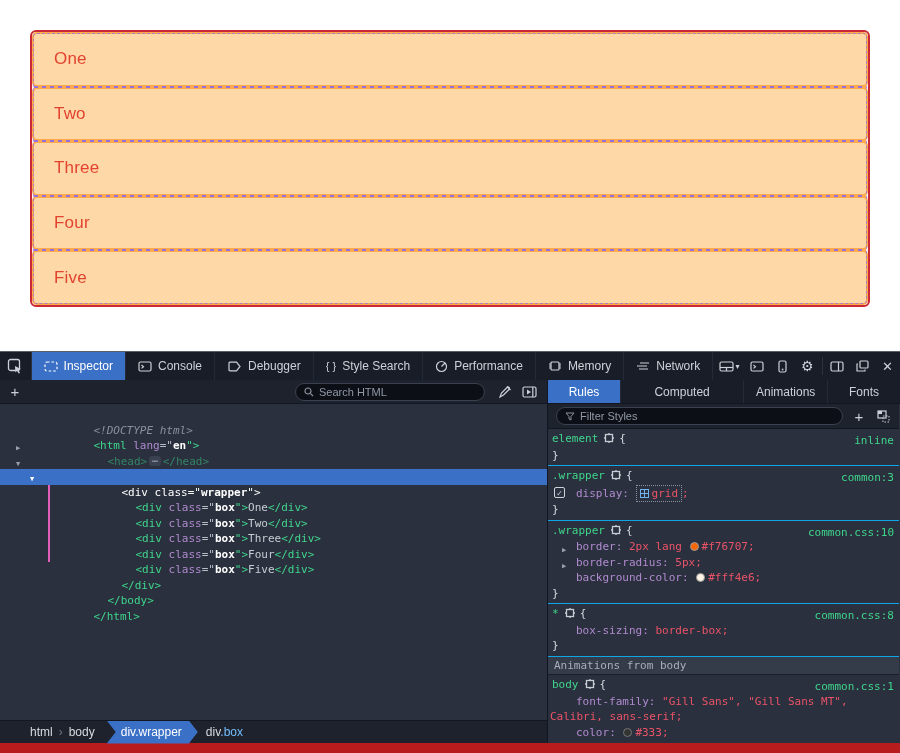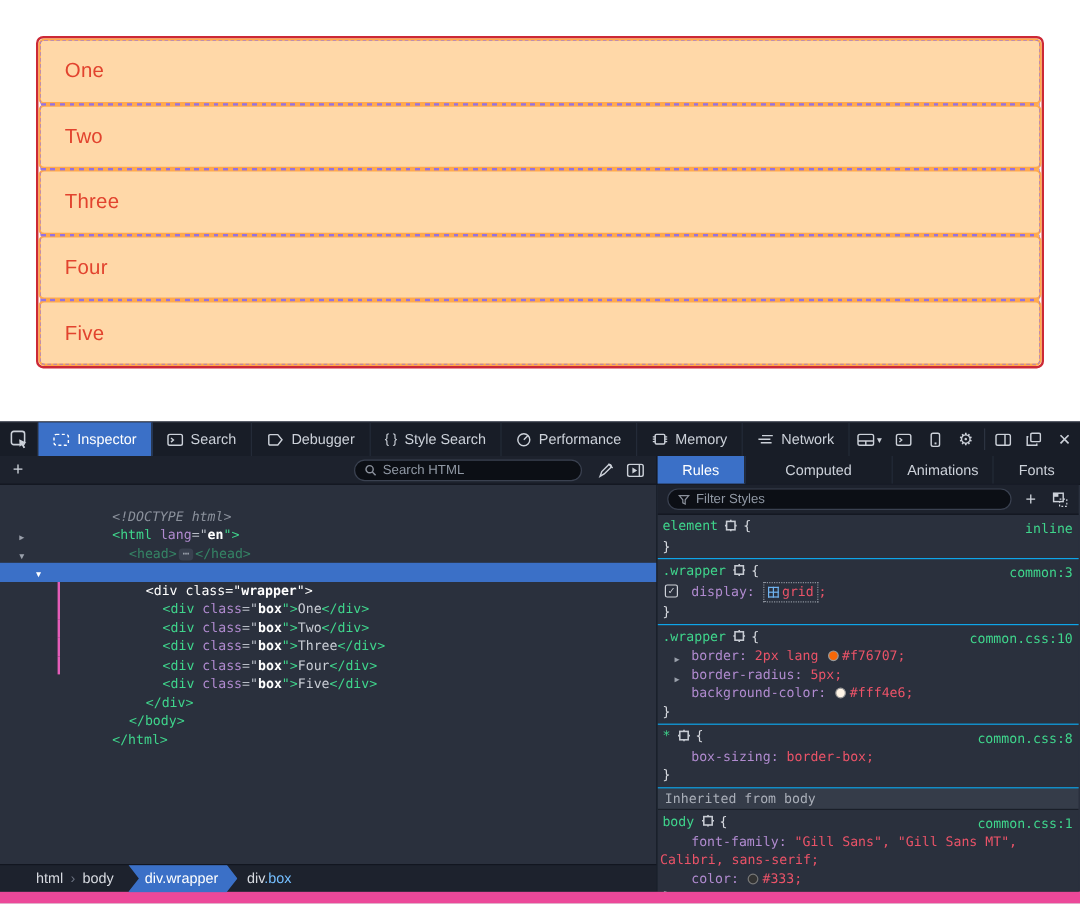"One" .stage { background: #ec4899 -> #b91c1c }
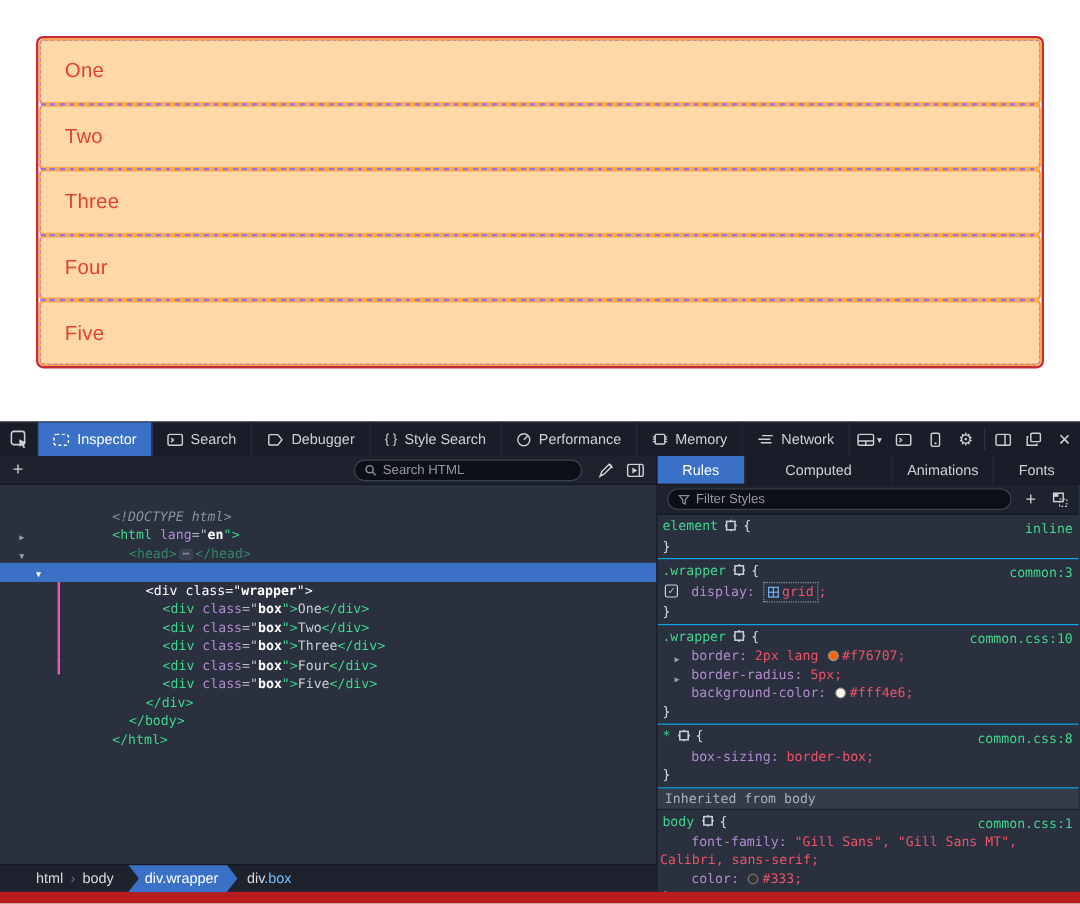"Search" span { text: Search -> Console }
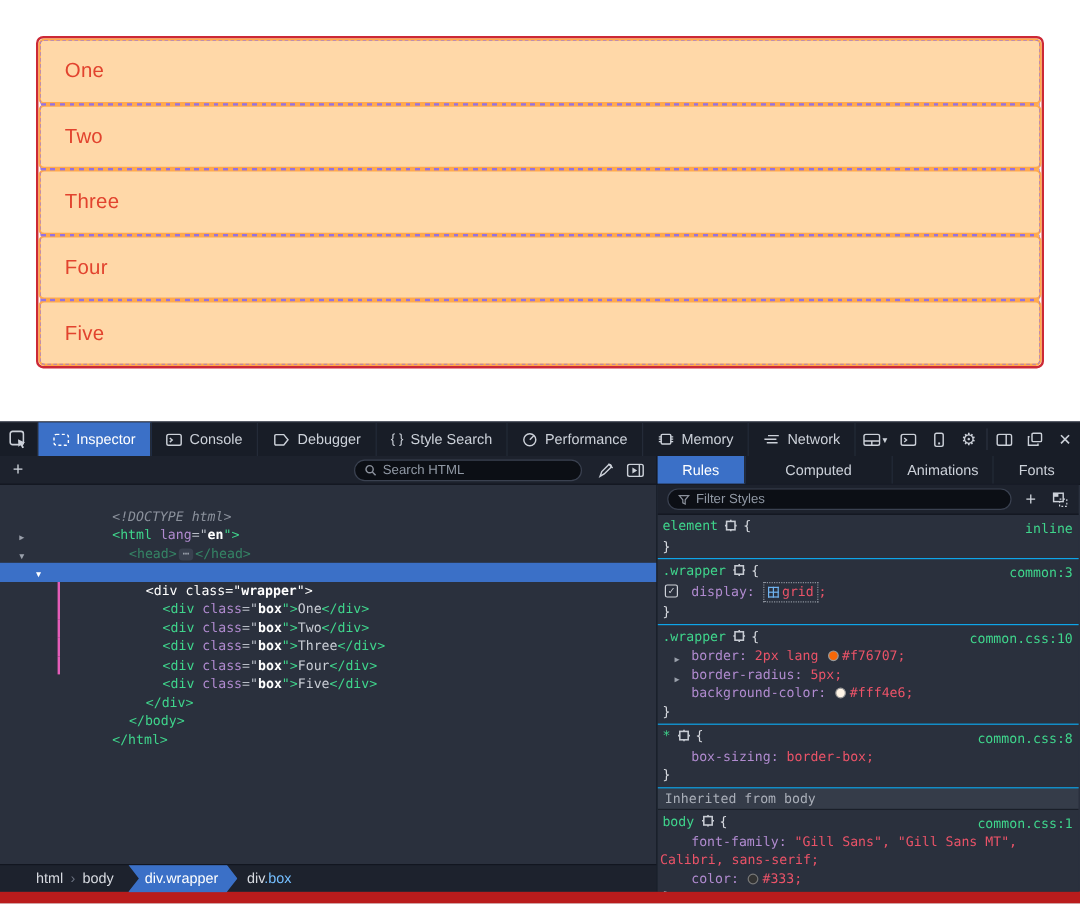"Inherited from body" div.inherit-band { text: Inherited -> Animations }
